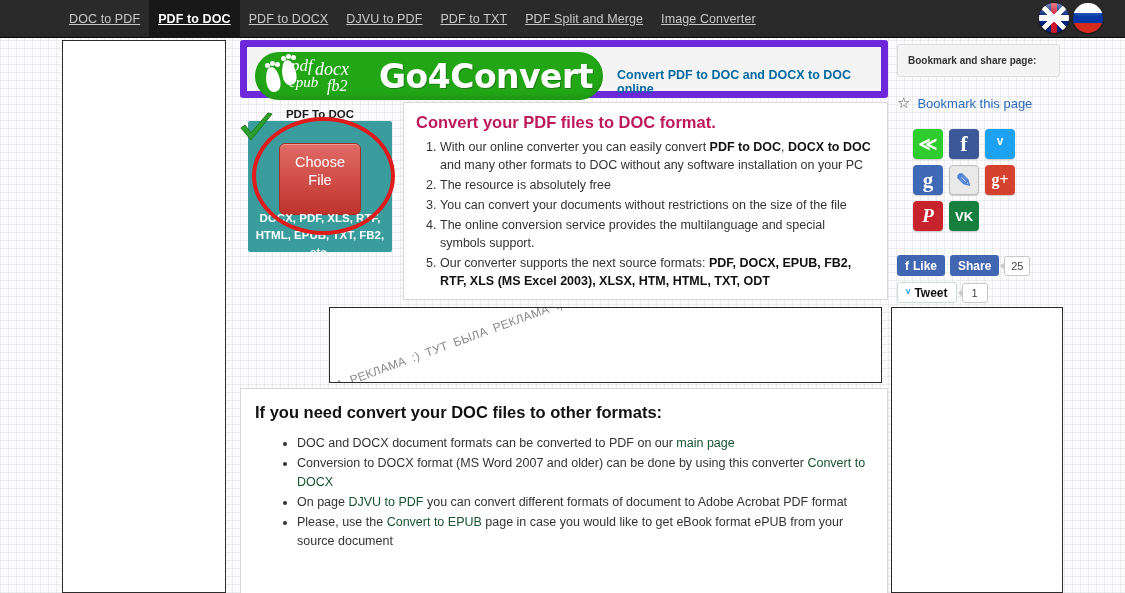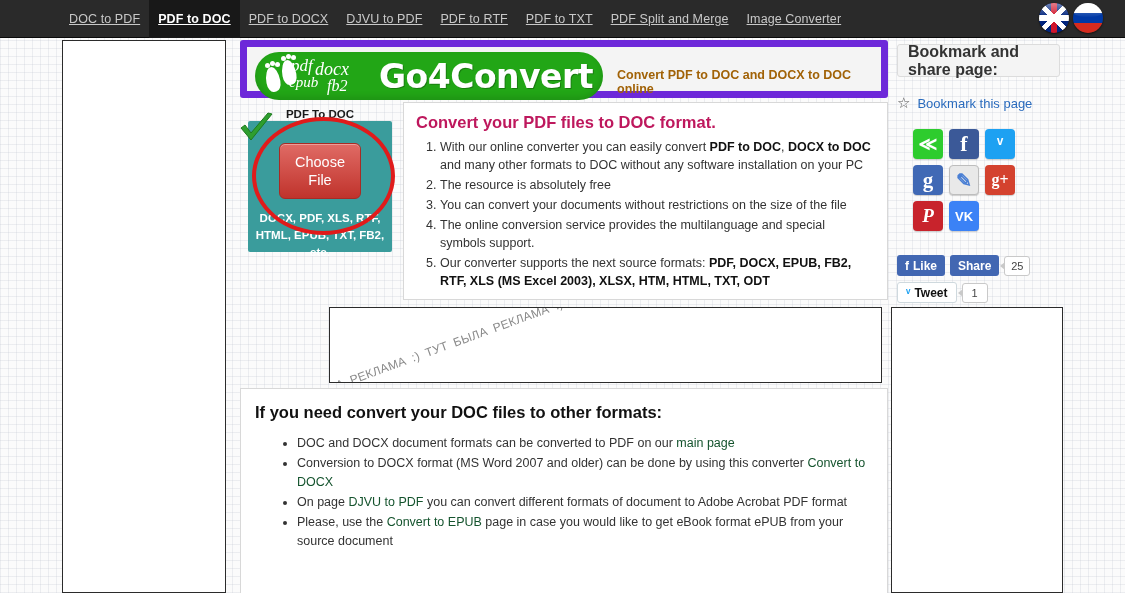"PDF to RTF" div.navitem { html: <div>PDF to RTF</div> -> none }
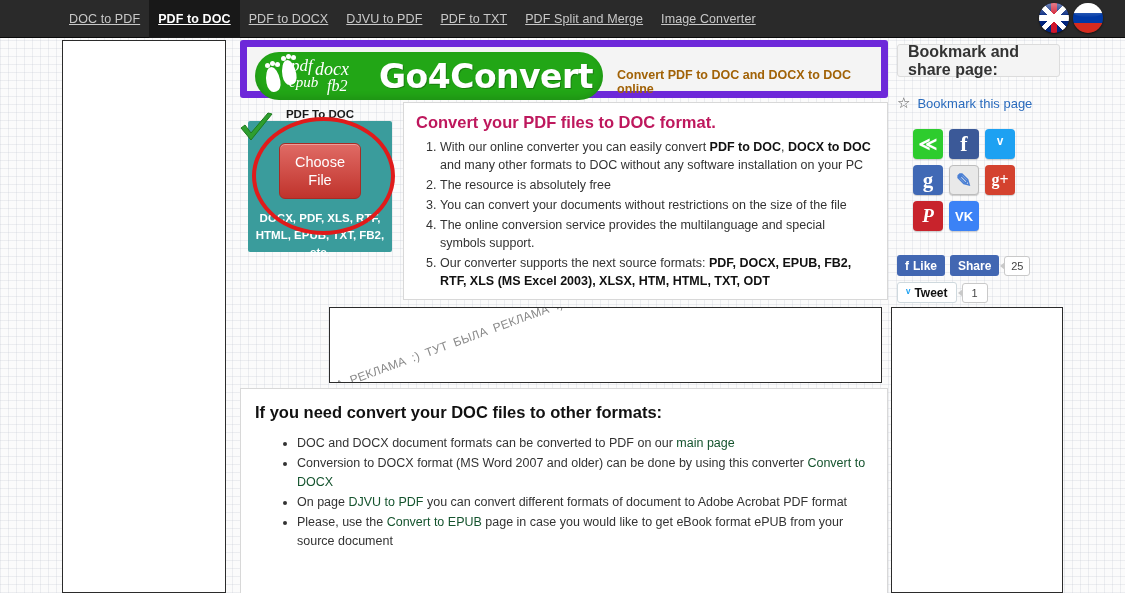"Bookmark and share page:" #bmbar { font-size: 16px -> 10px }
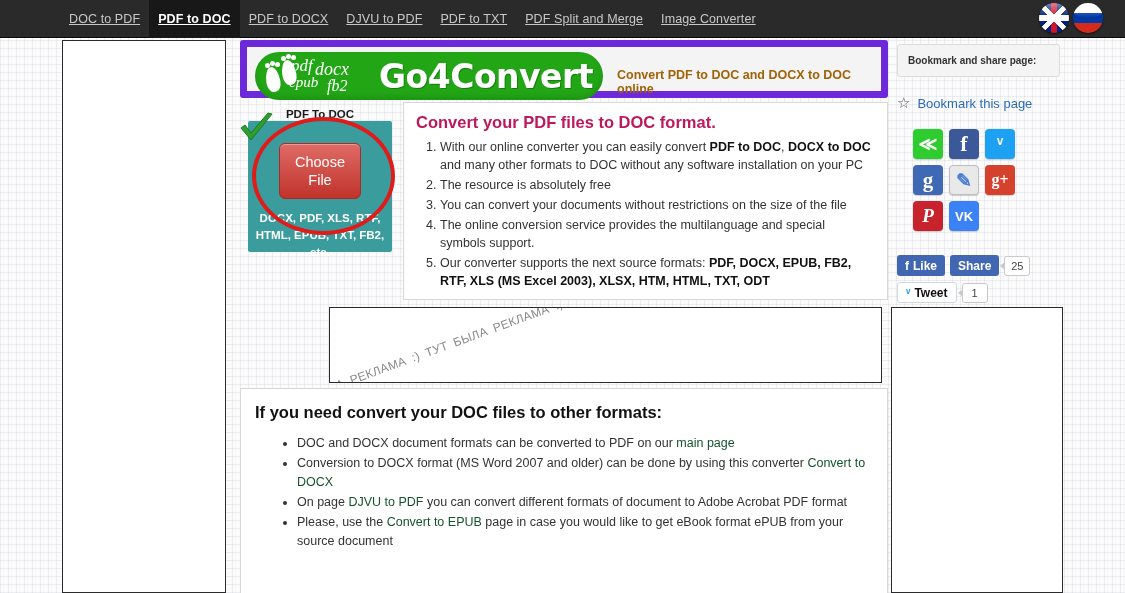"Convert PDF to DOC and" #tagline { color: #a16207 -> #0369a1 }
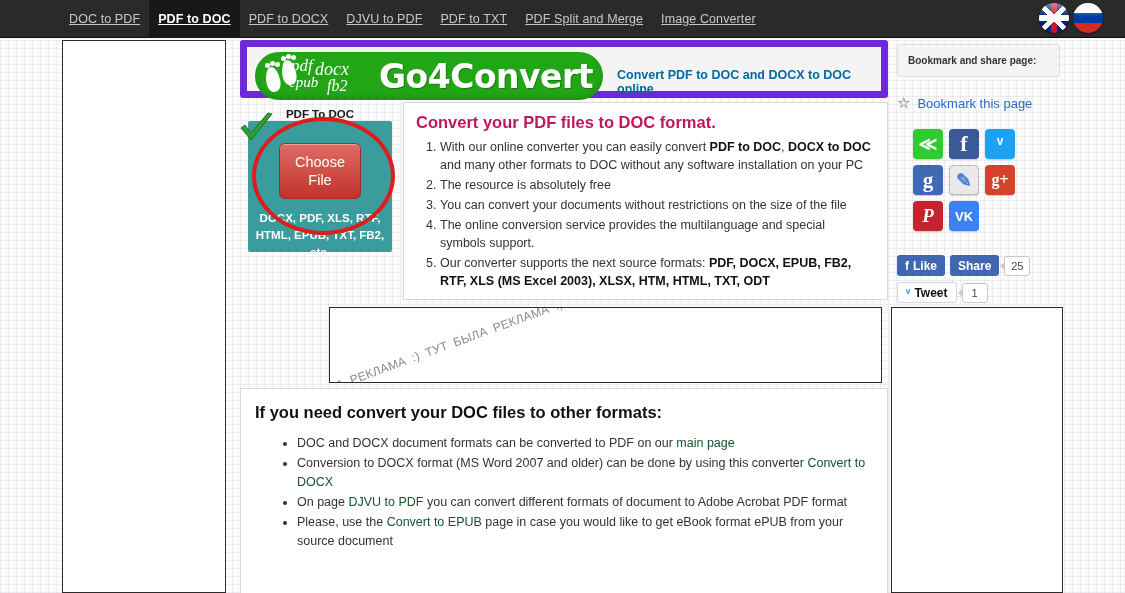"Choose" #choosefile { height: 56px -> 72px }
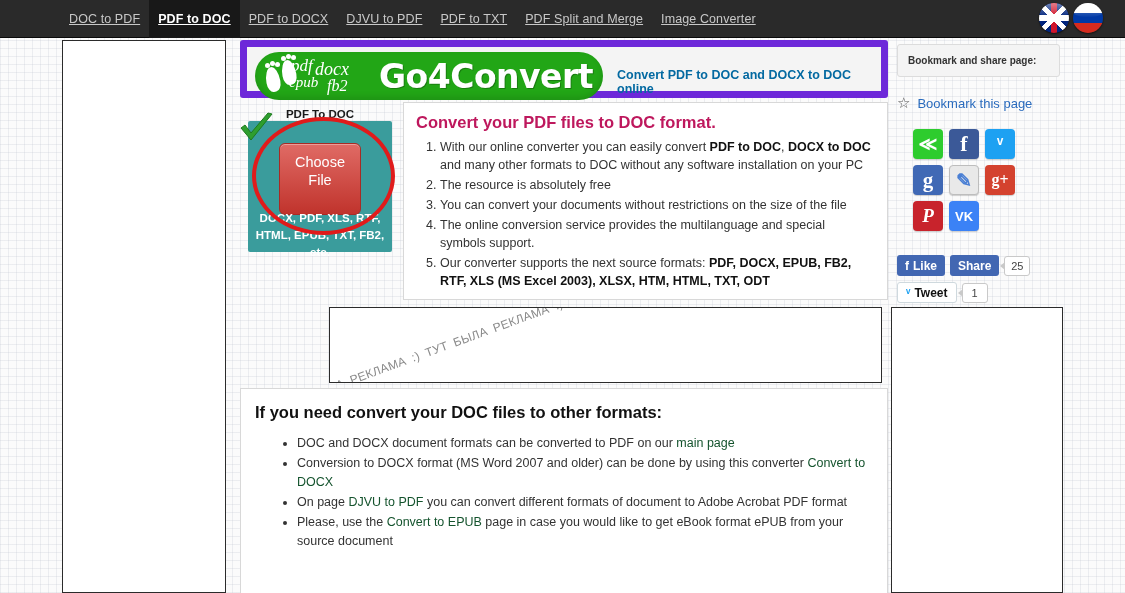"VK" div.sicon { background: #3b82f6 -> #15803d }
